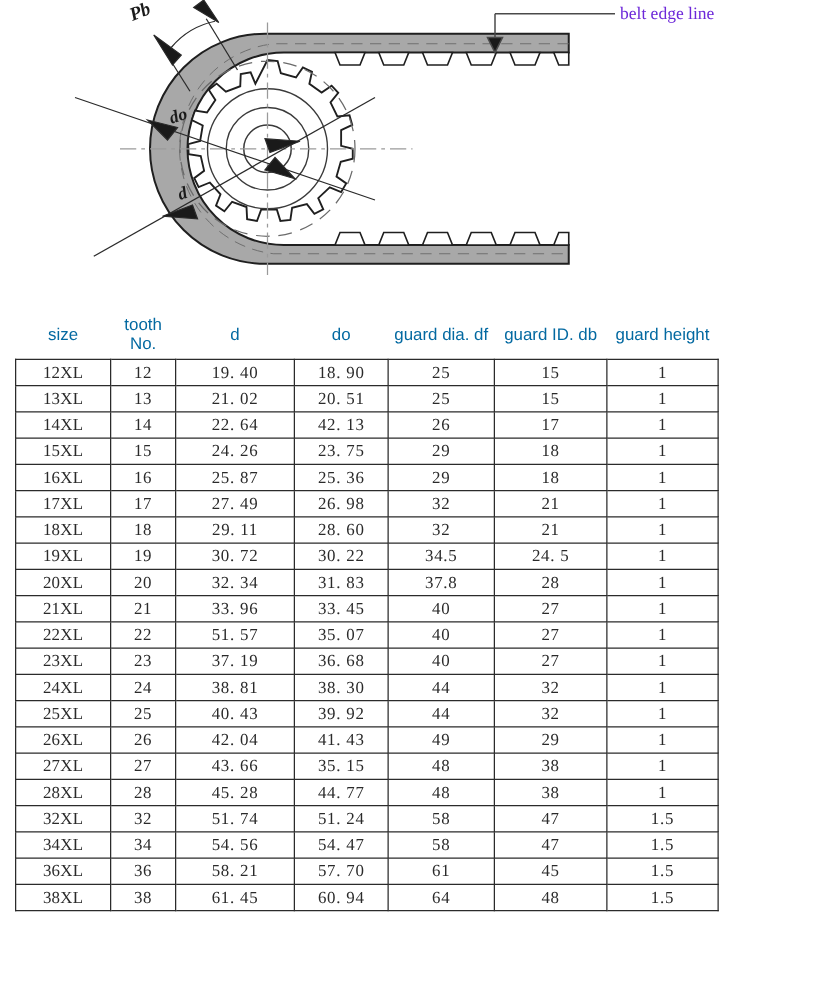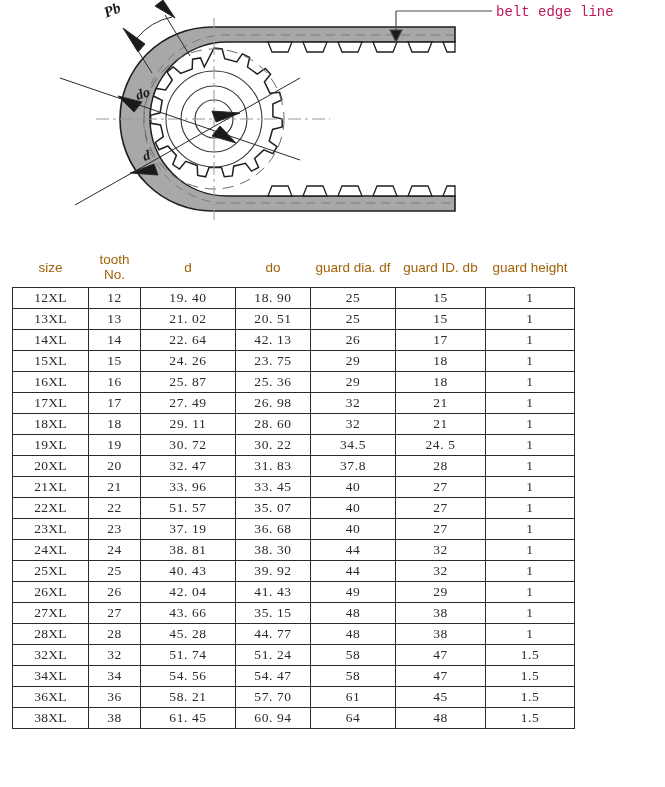"belt edge line" #belt-edge-callout { color: #be185d -> #6d28d9; font-family: Liberation Mono, monospace -> Liberation Serif, serif }
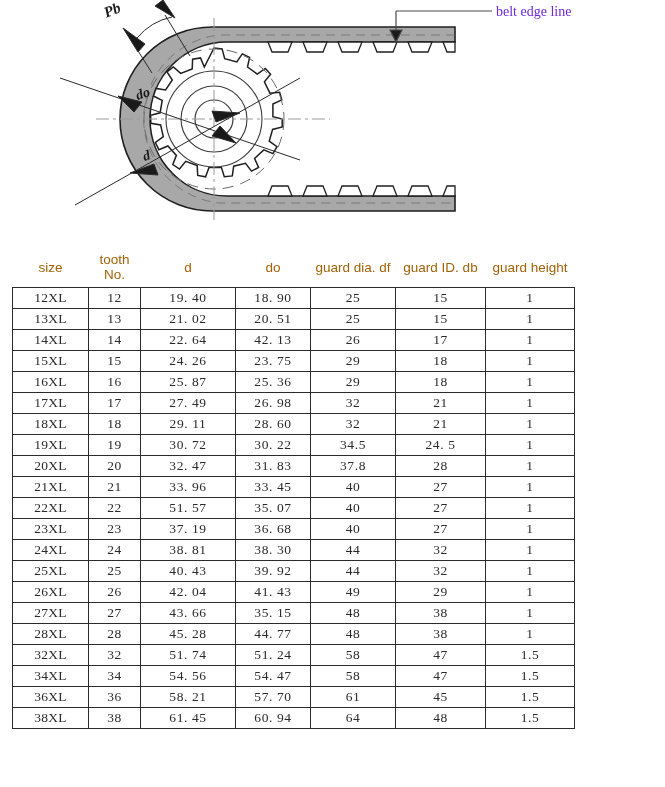"size" table.spec thead th { color: #a16207 -> #0369a1 }
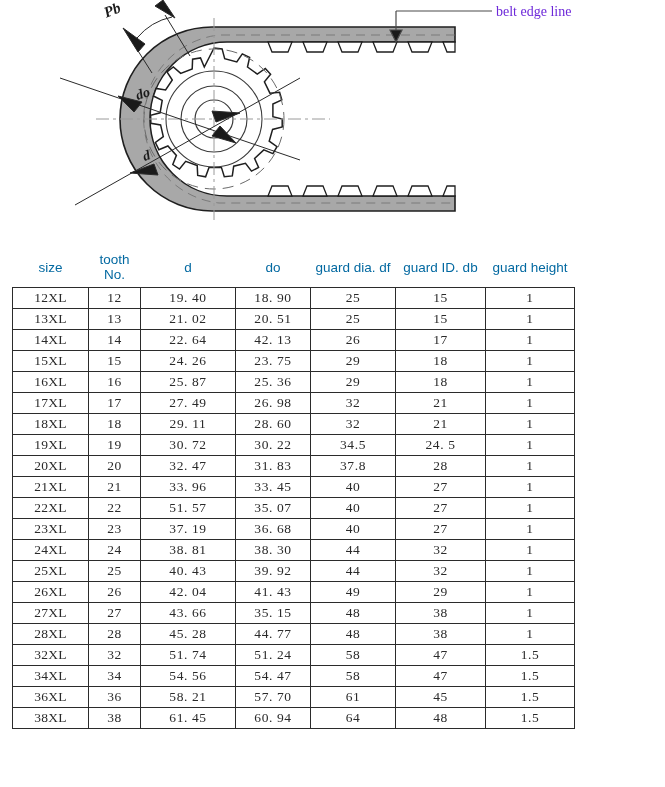"32. 47" td { text: 47 -> 34 }
